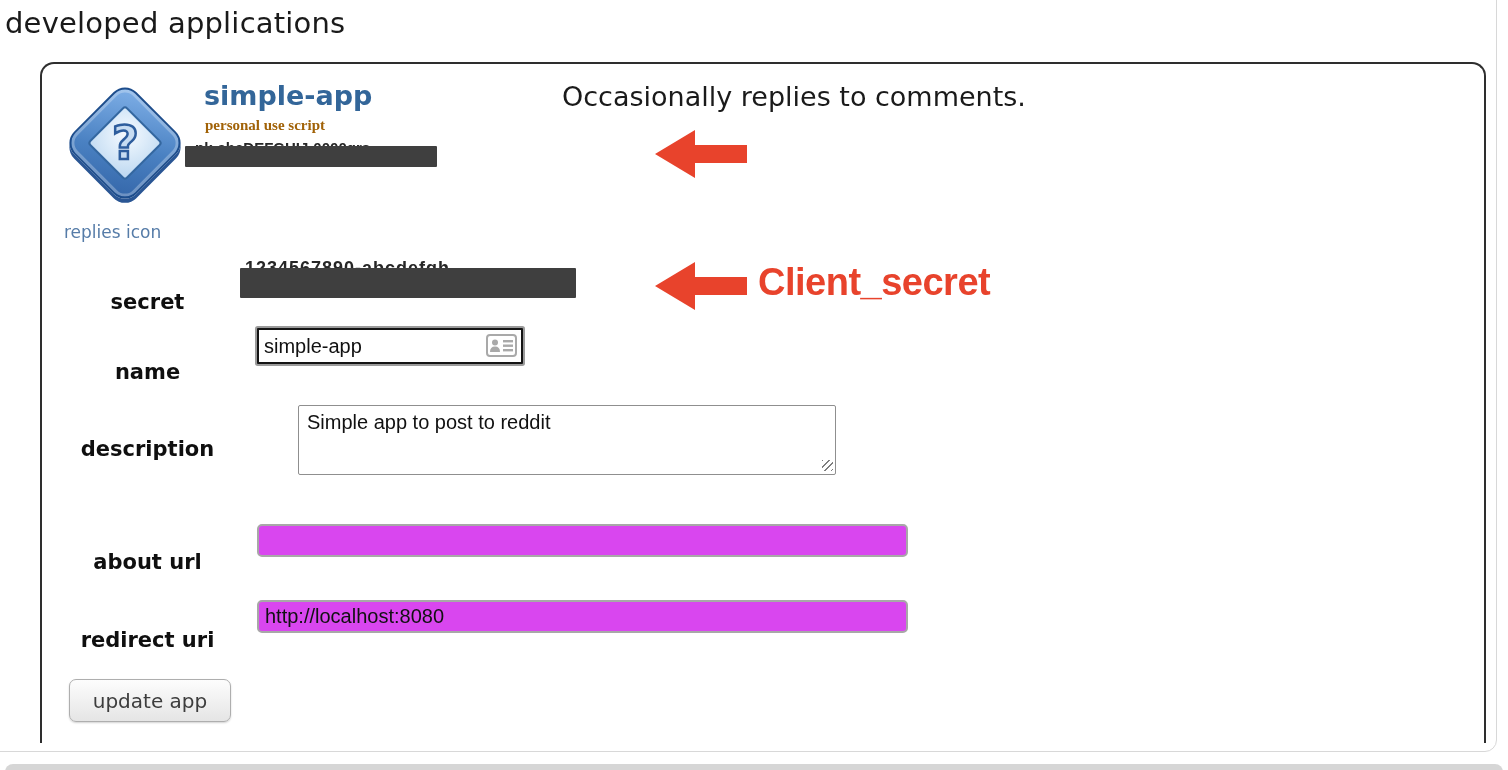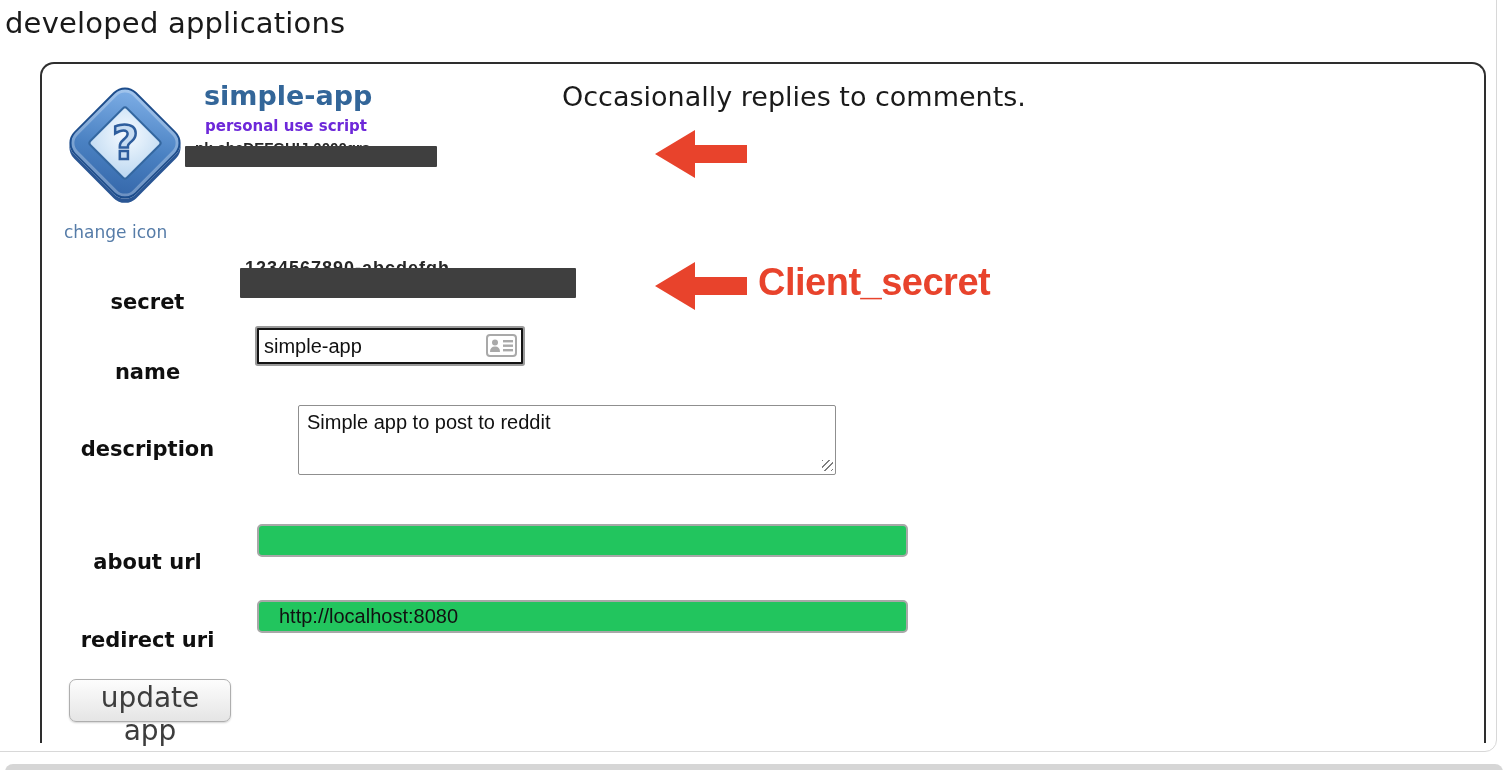"personal use script" .app-kind { color: #6d28d9 -> #a16207; font-family: none -> Liberation Serif, serif }
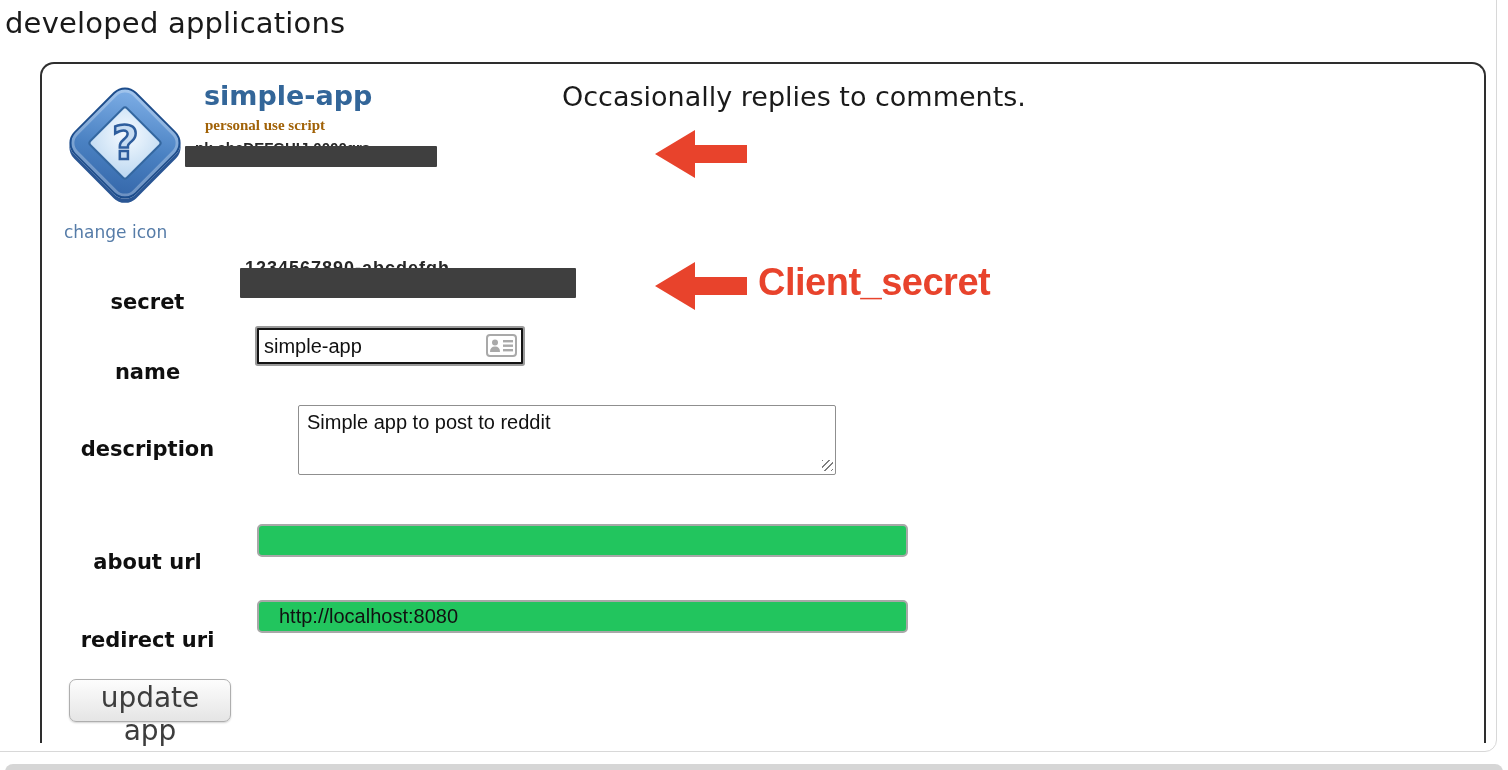"change icon" a.change-icon { text: change -> replies }
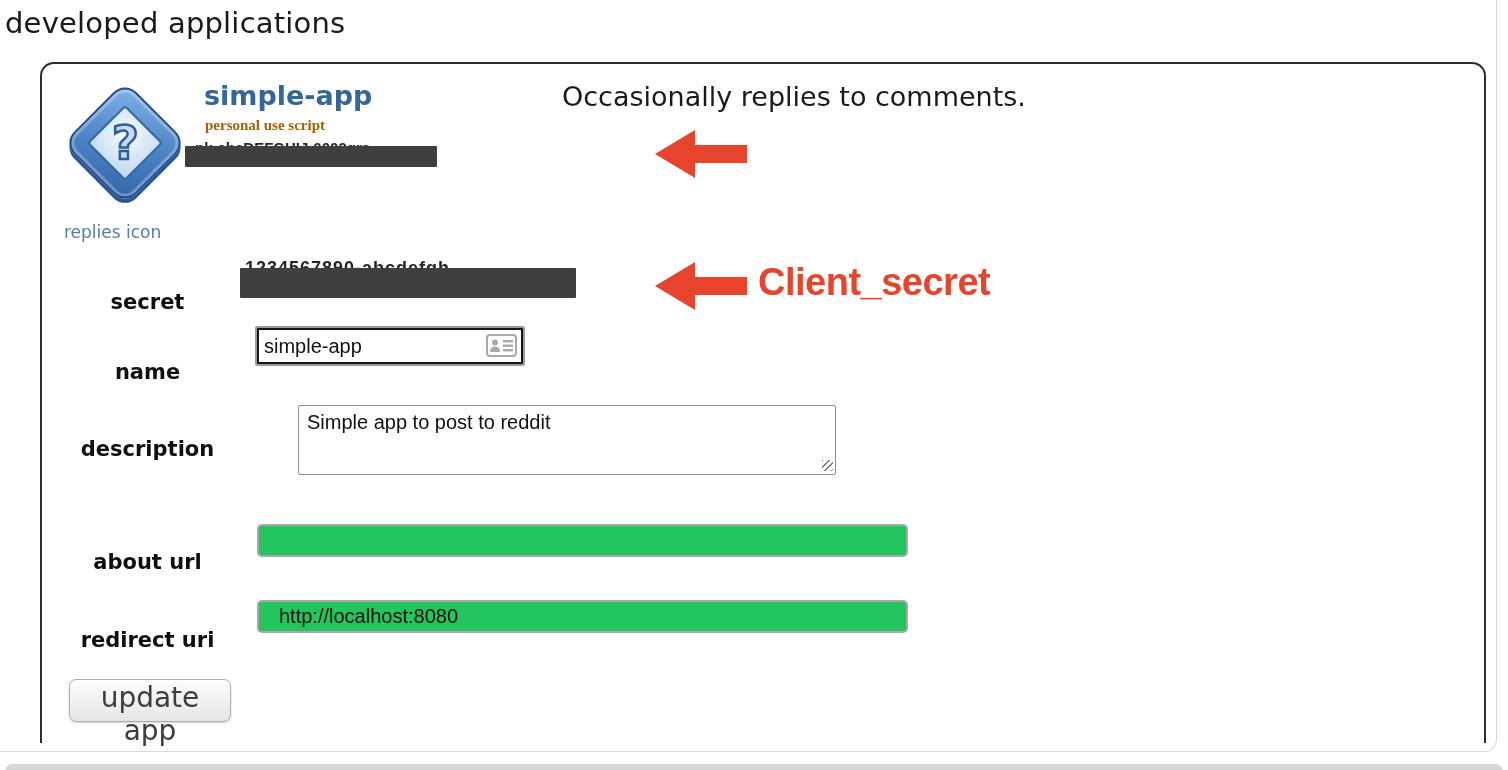"http://localhost:8080" .url-input { background: #22c55e -> #d946ef; padding: 0 20px -> 0 6px }
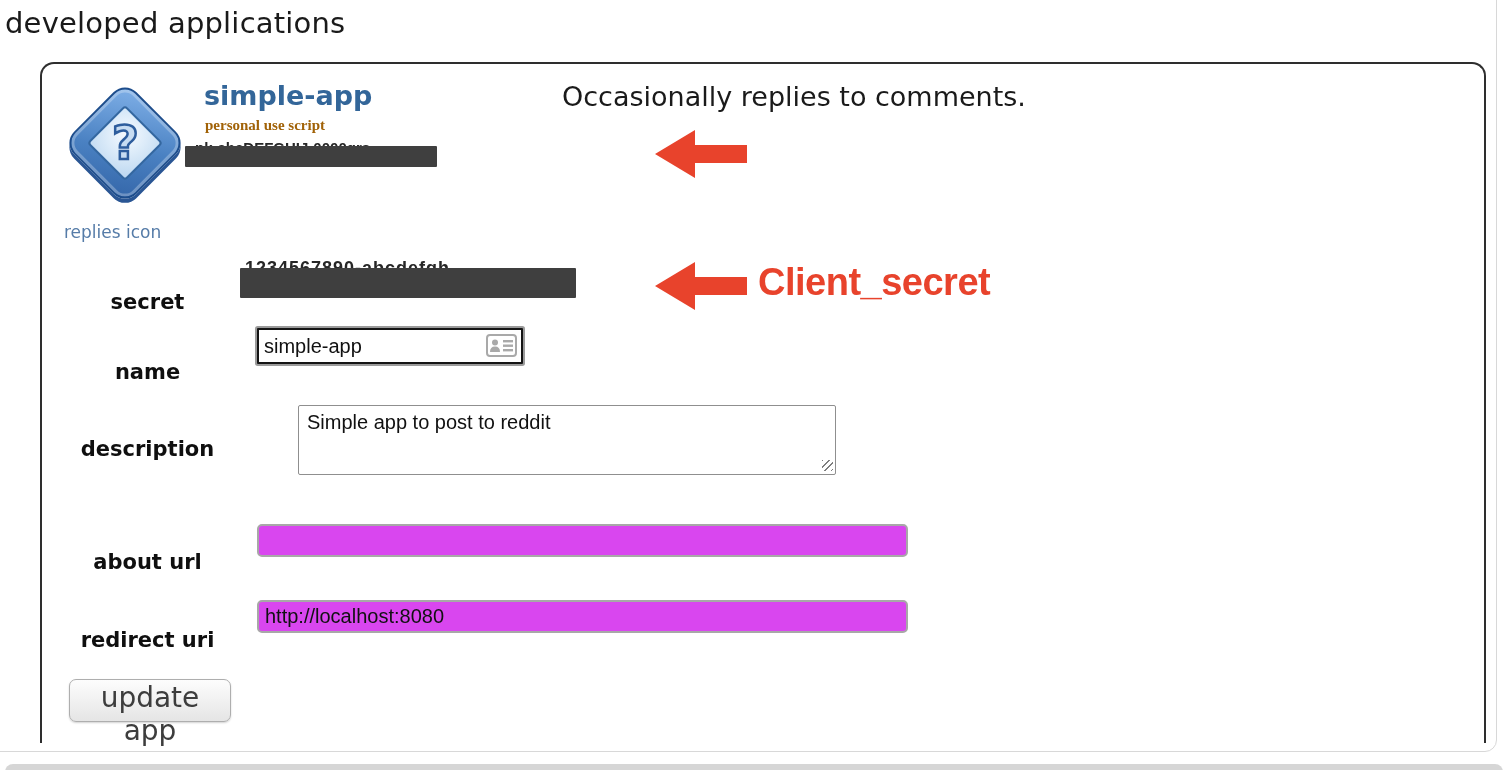"update app" .update-btn { font-size: 28px -> 20px }
